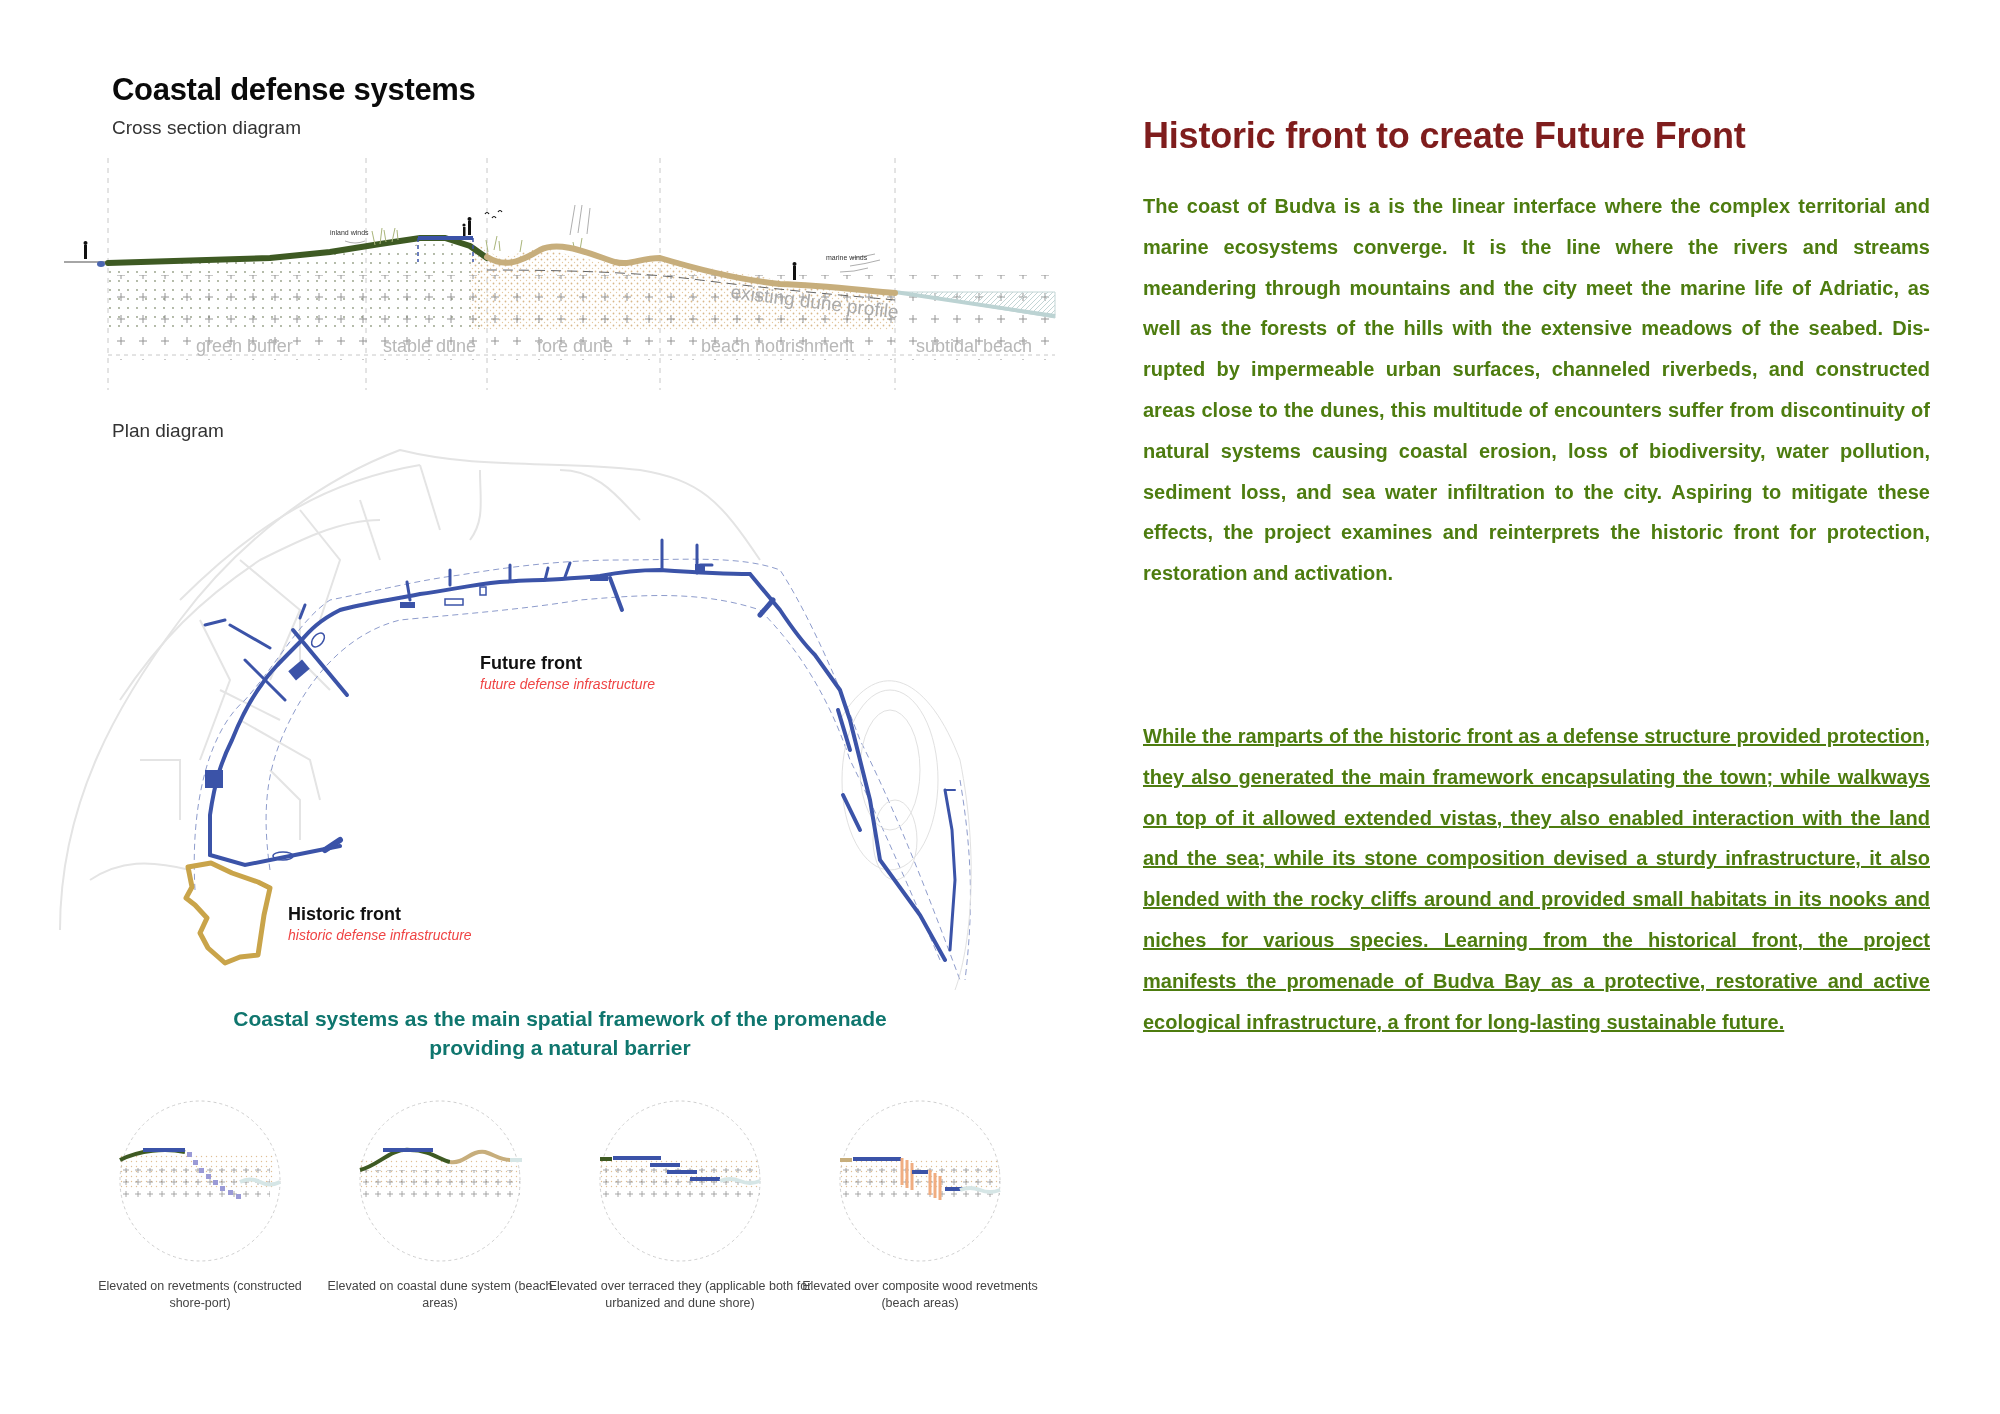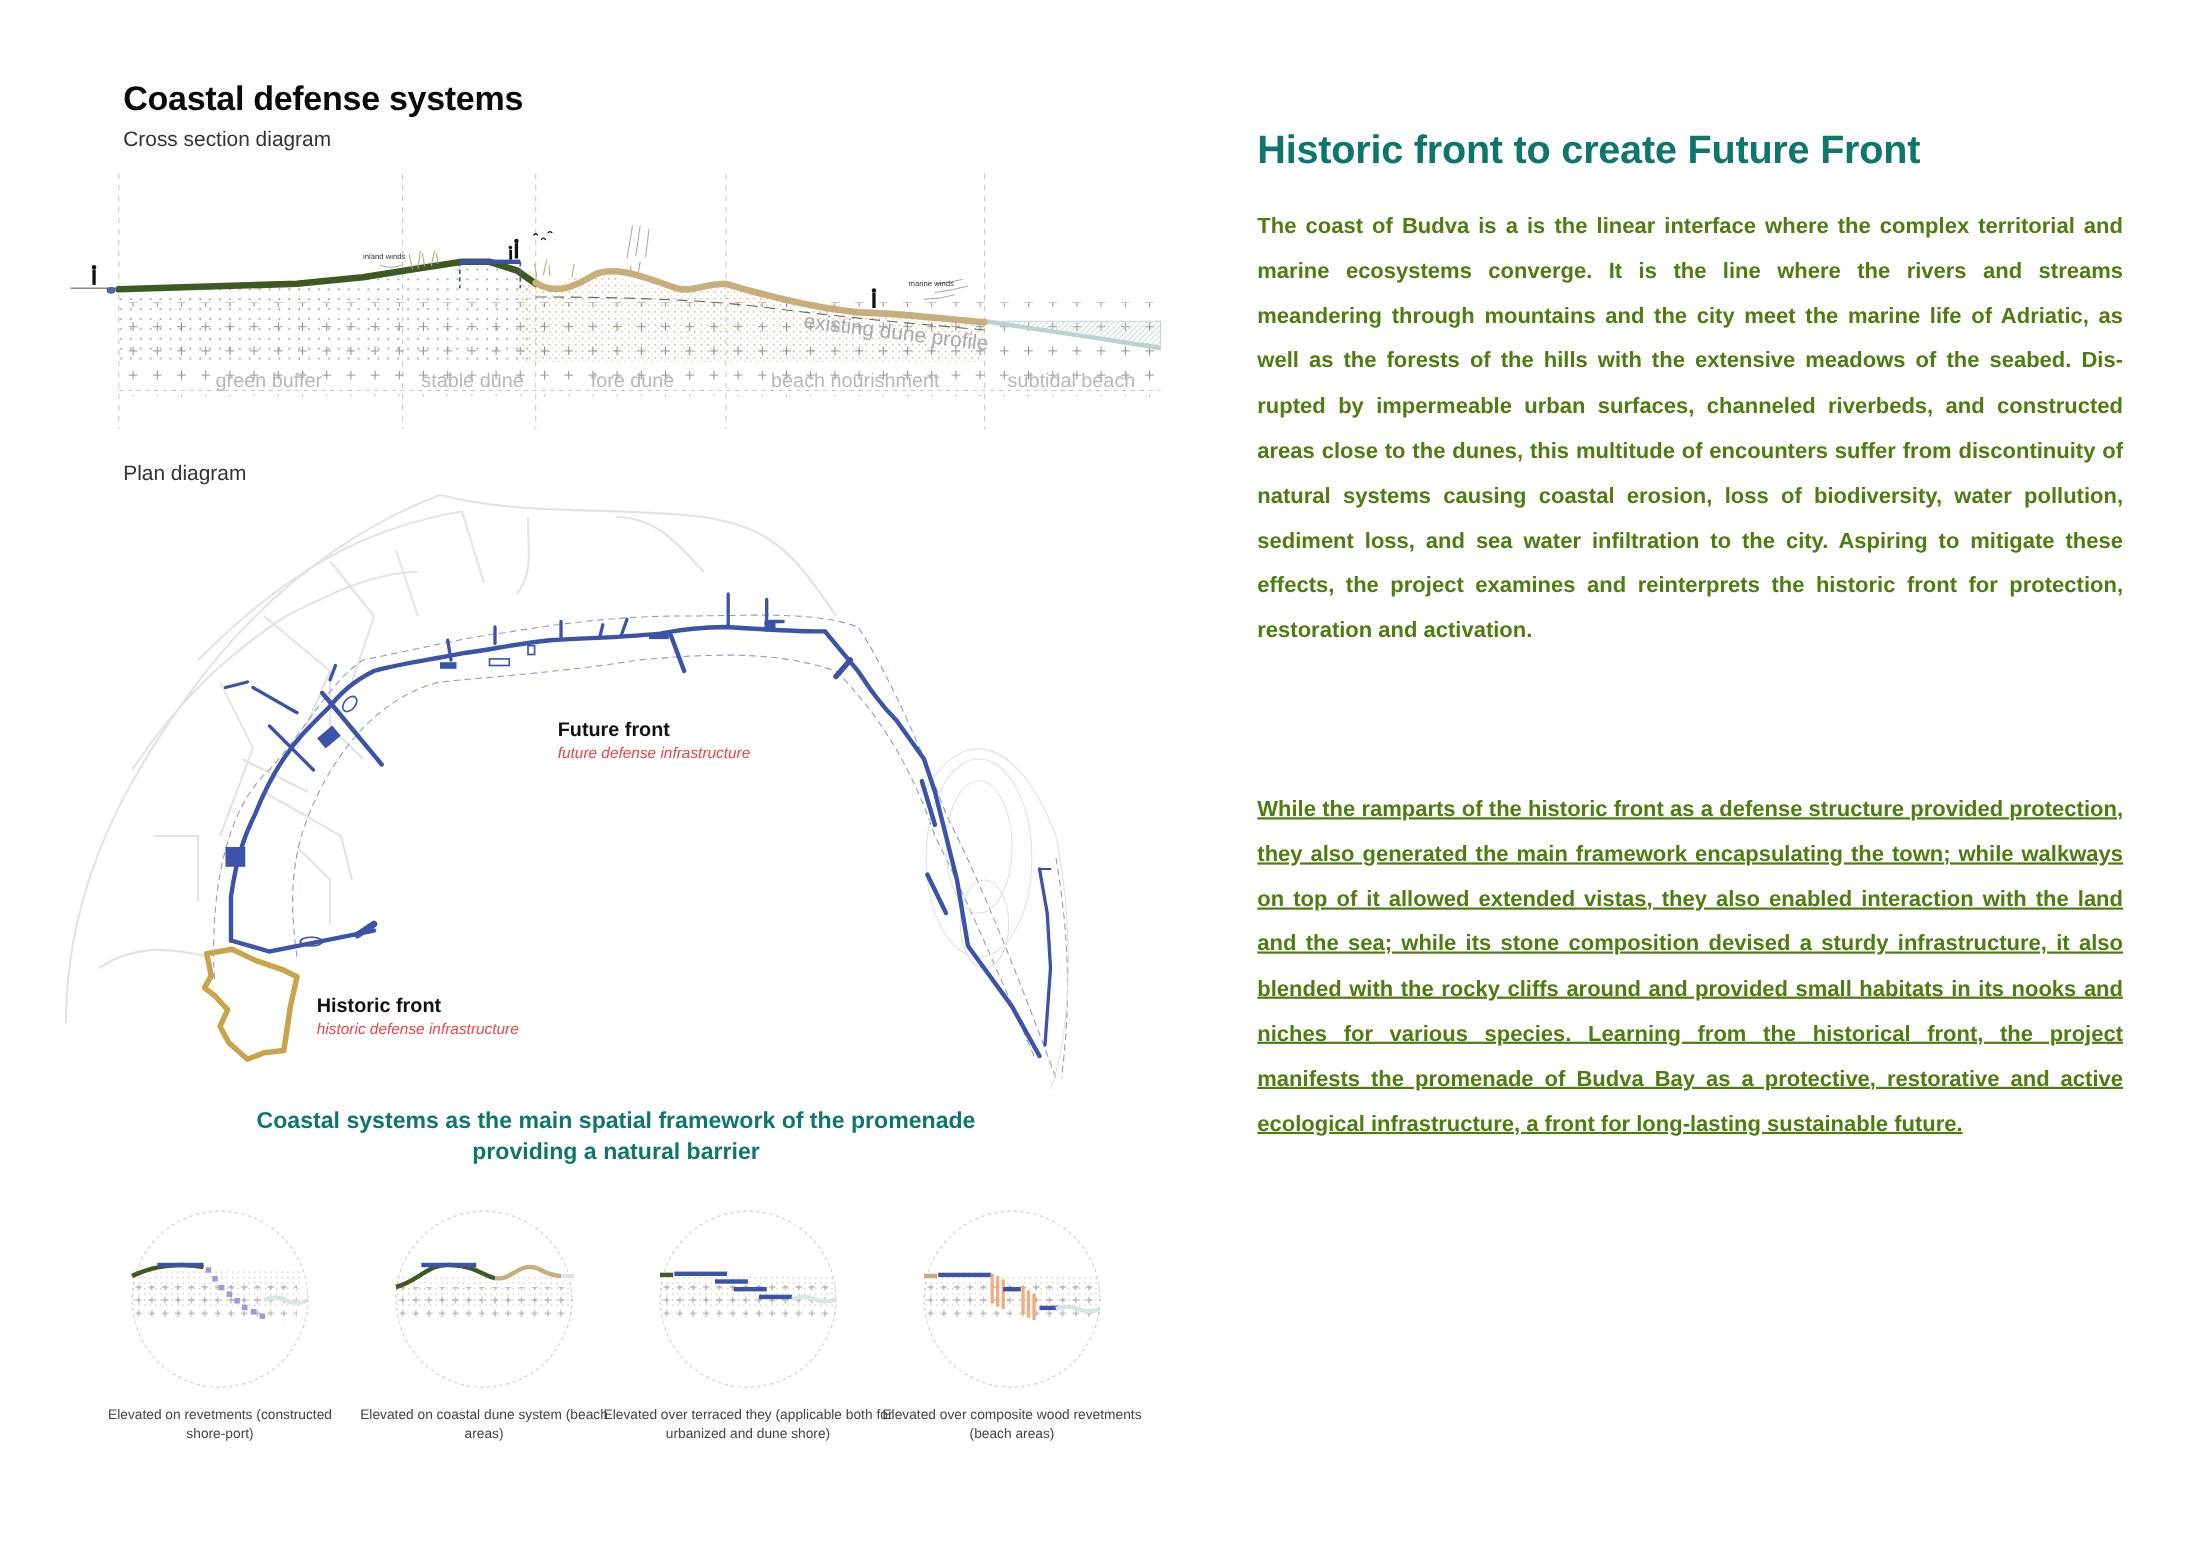"Historic front to create Future" .right-title { color: #0f766e -> #7f1d1d }
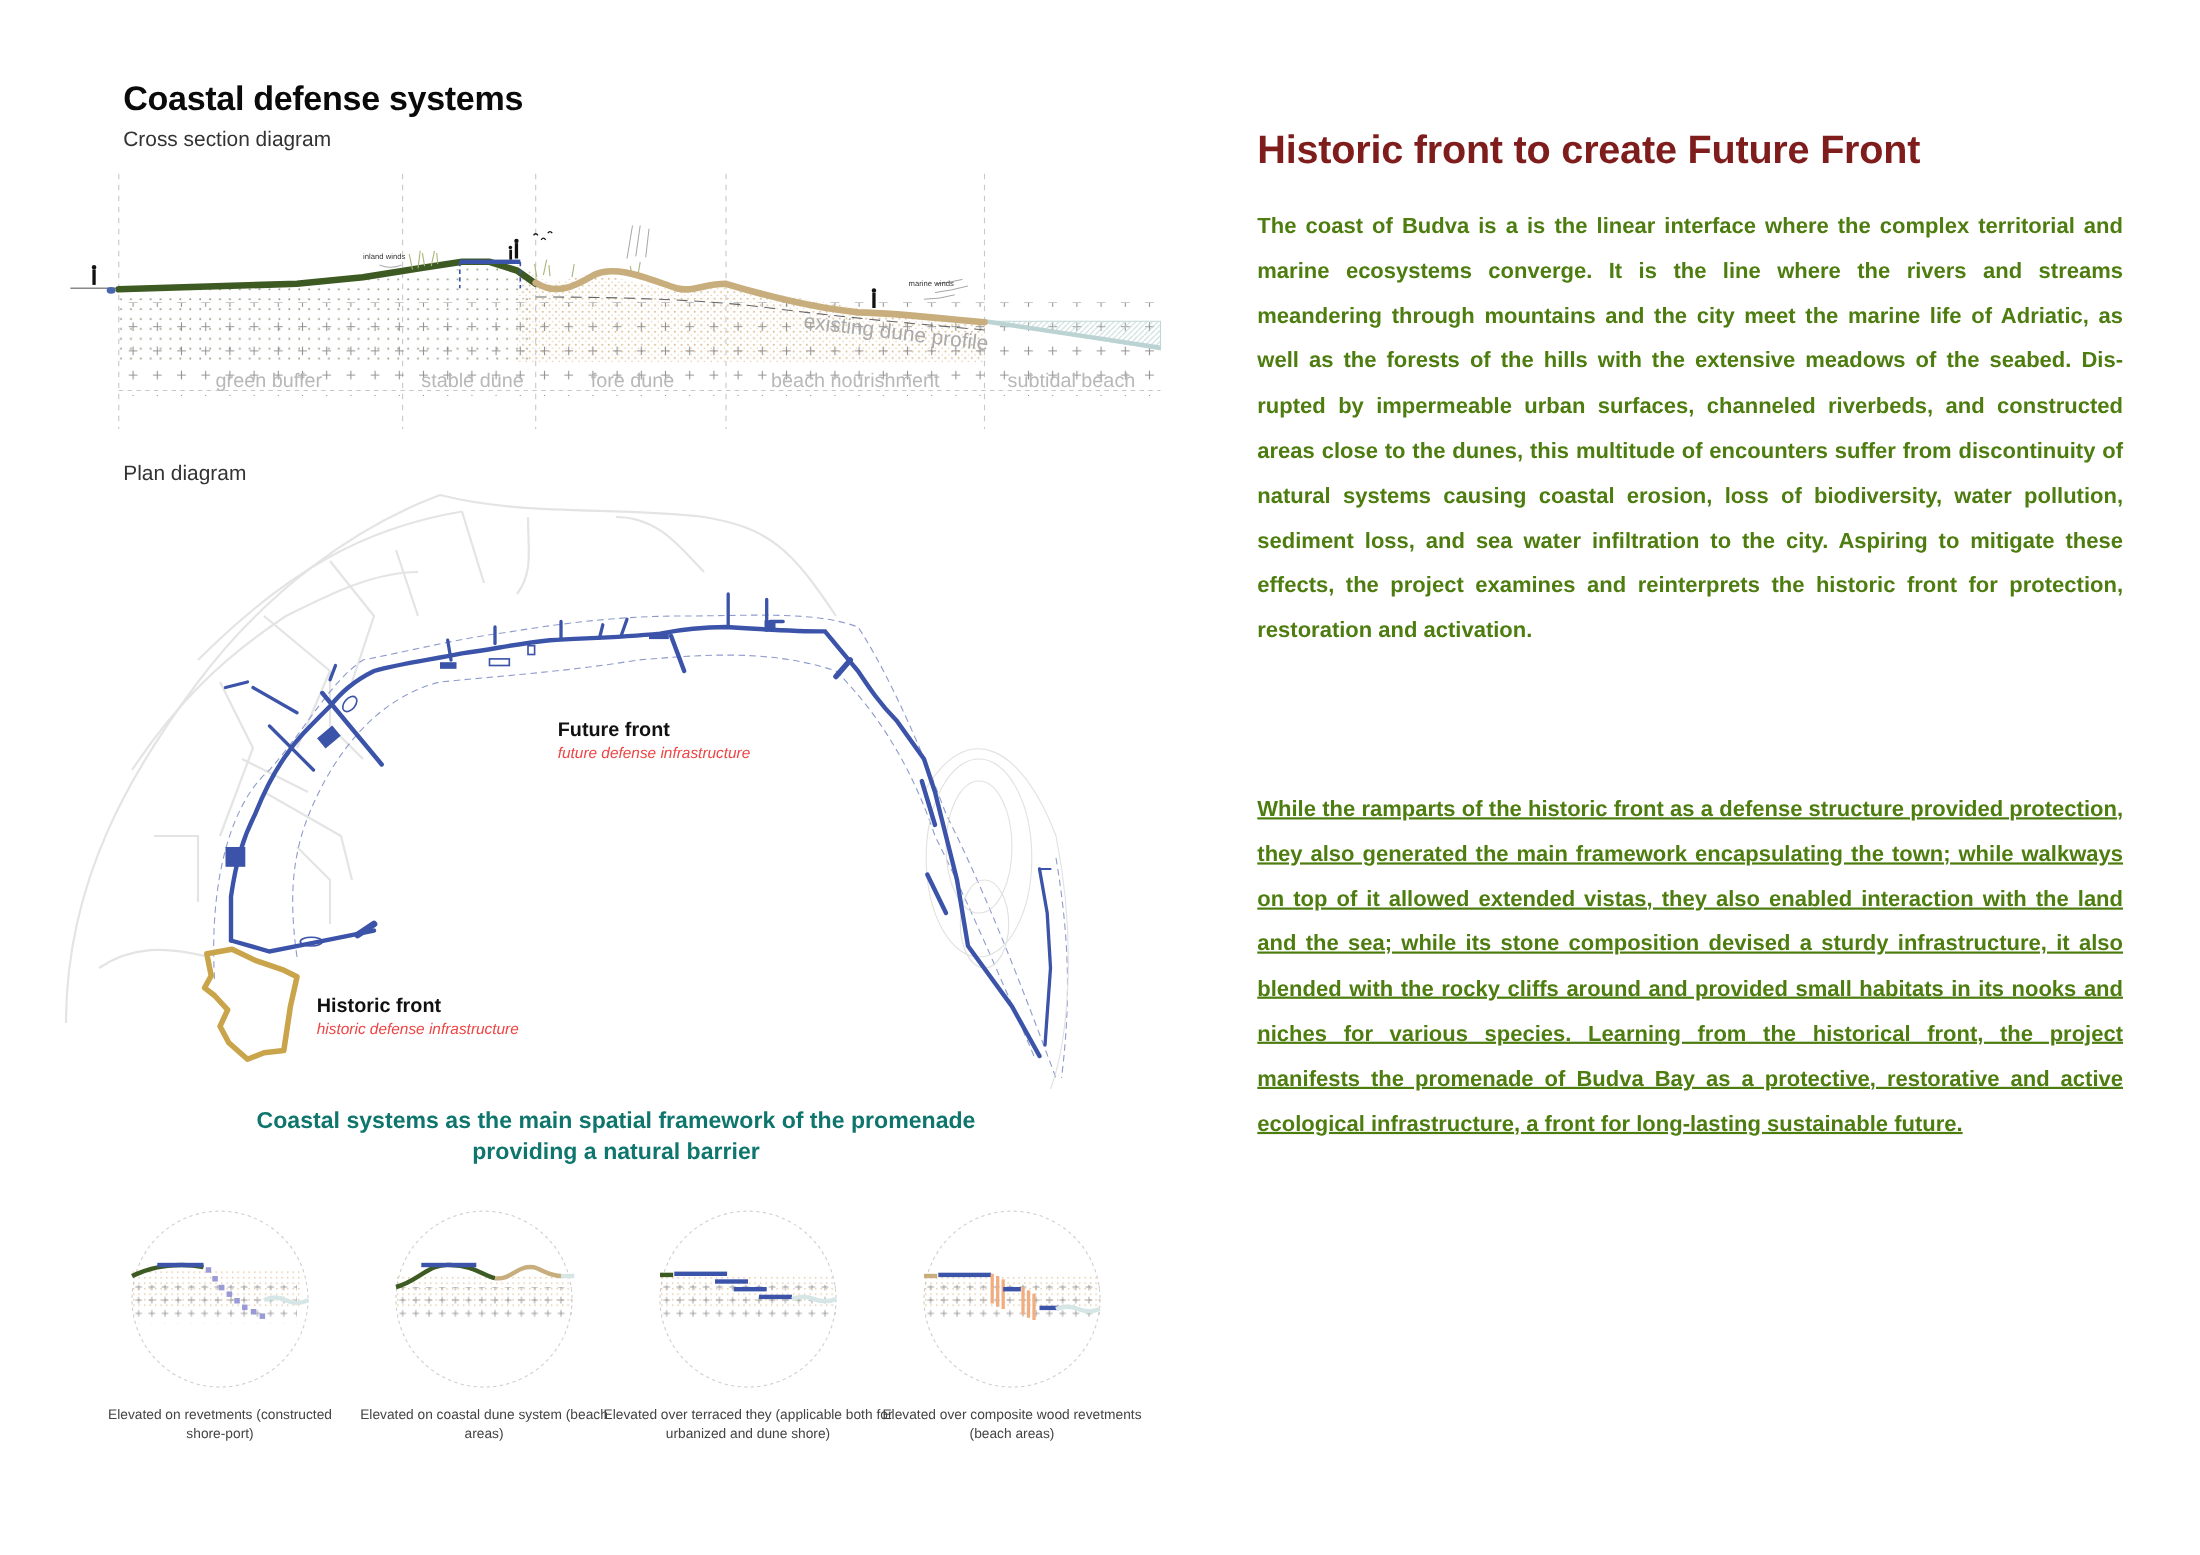"Future front" div.abs { left: 507px -> 480px }
